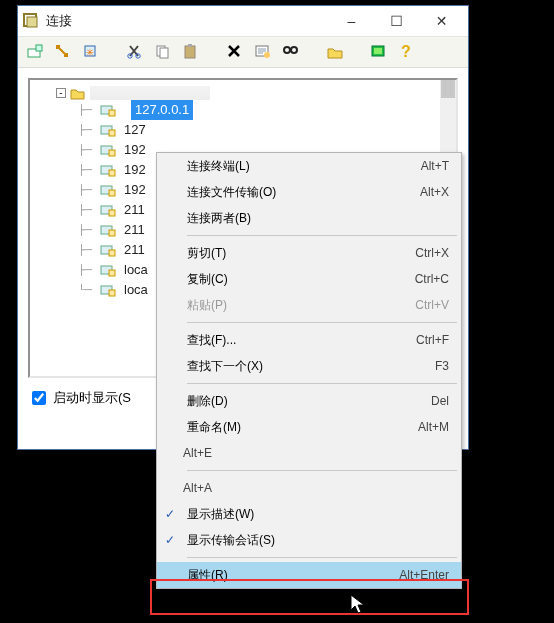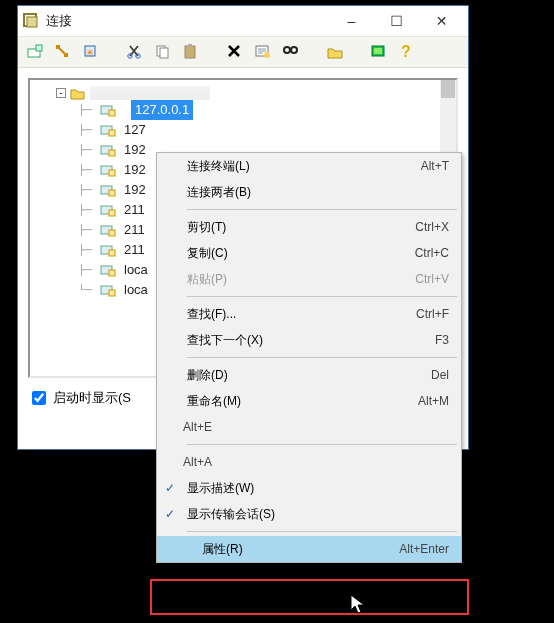"连接文件传输(O)" div.item { html: none -> <div> <span></span> <span>连接文件传输(O)</span> <span>Alt+X</span> </div> }
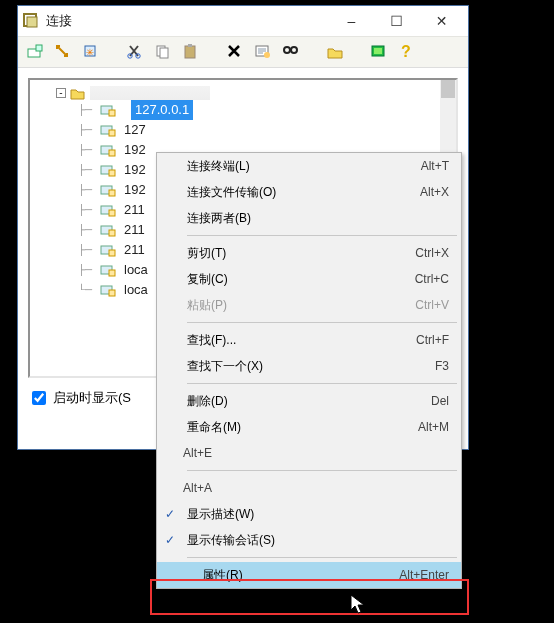"属性(R)" .ctxmenu .item.highlight { gap: 15px -> none }
